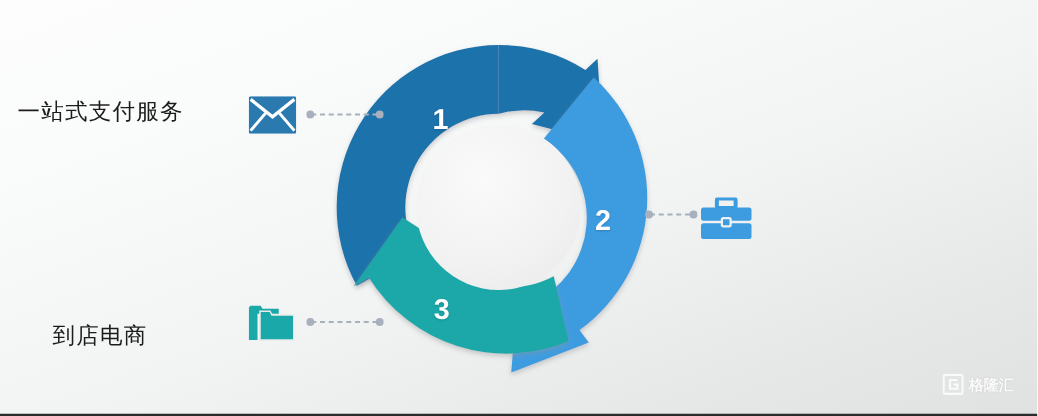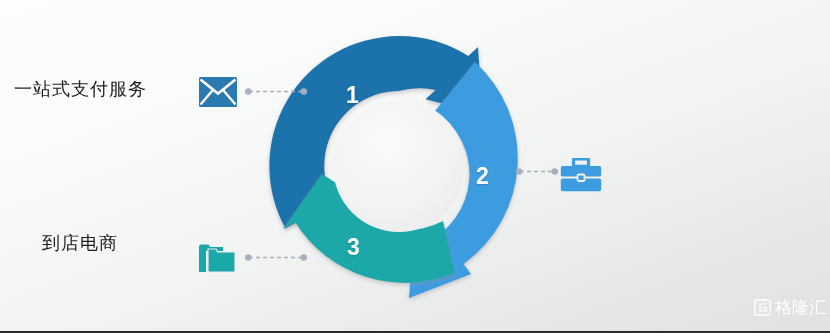"到店电商" #label-3 { top: 234px -> 259px }
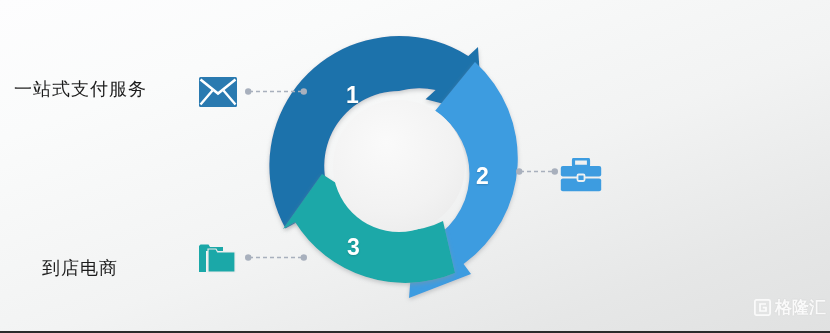"格隆汇" #watermark-text { font-size: 17px -> 12px }
